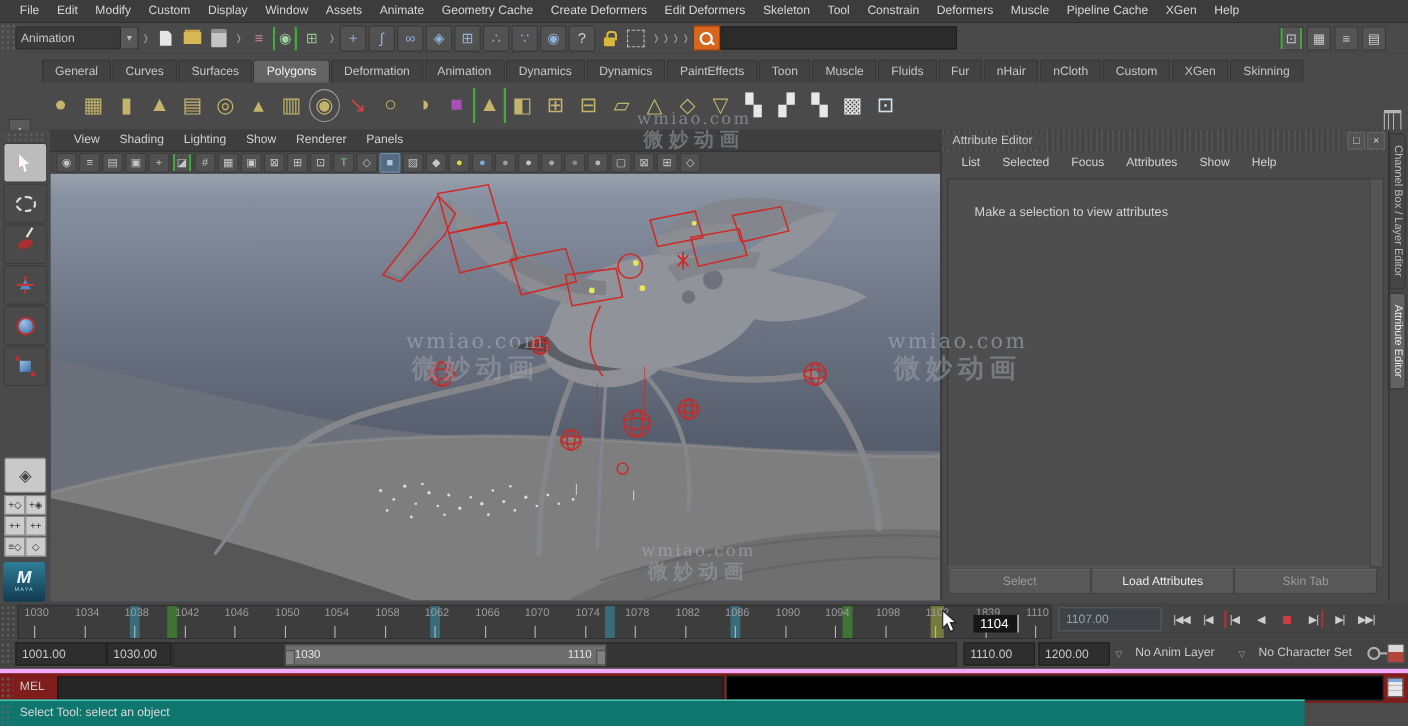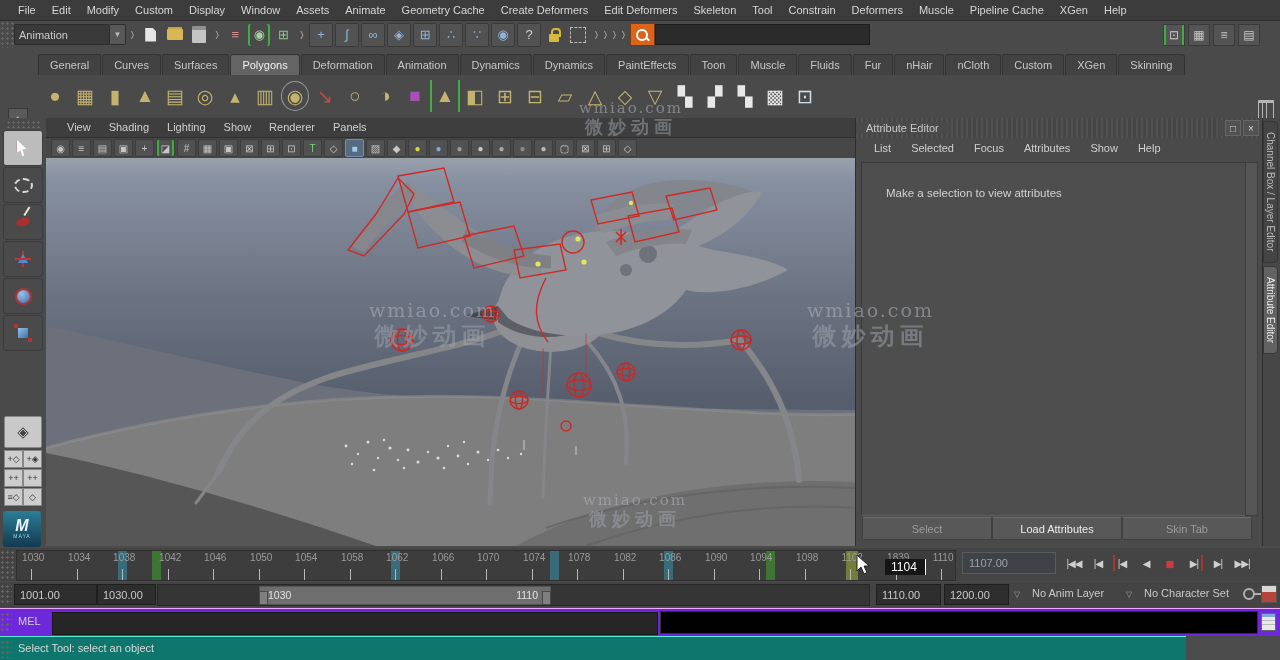"MEL" #mel-row { background: #6d28d9 -> #7f1d1d; border-top: 1px solid #f0abfc -> 4px solid #f0abfc }
